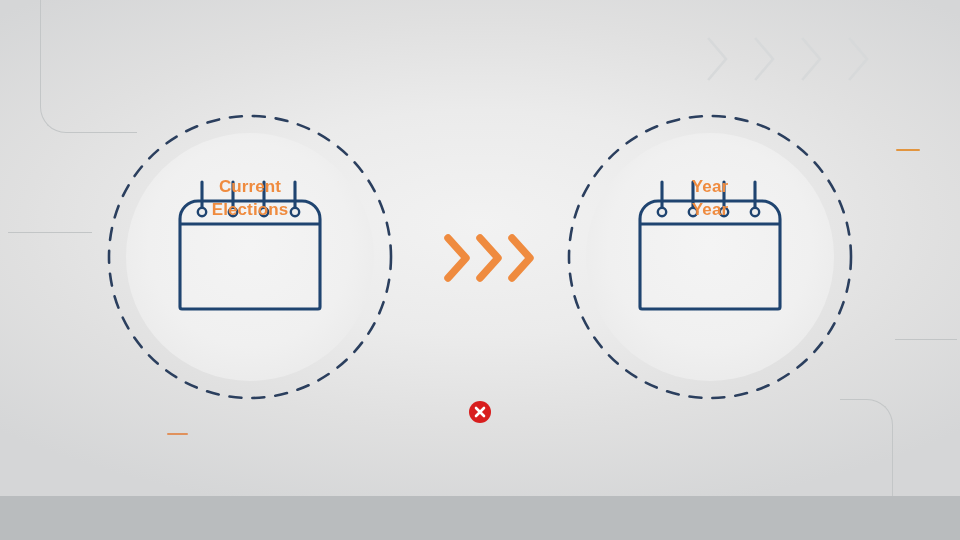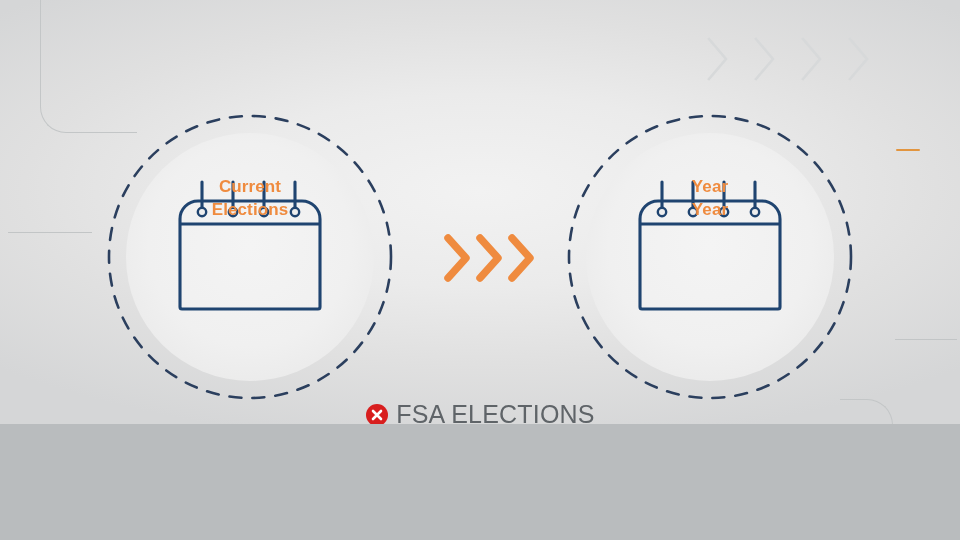"Current" #stage { height: 424px -> 496px }
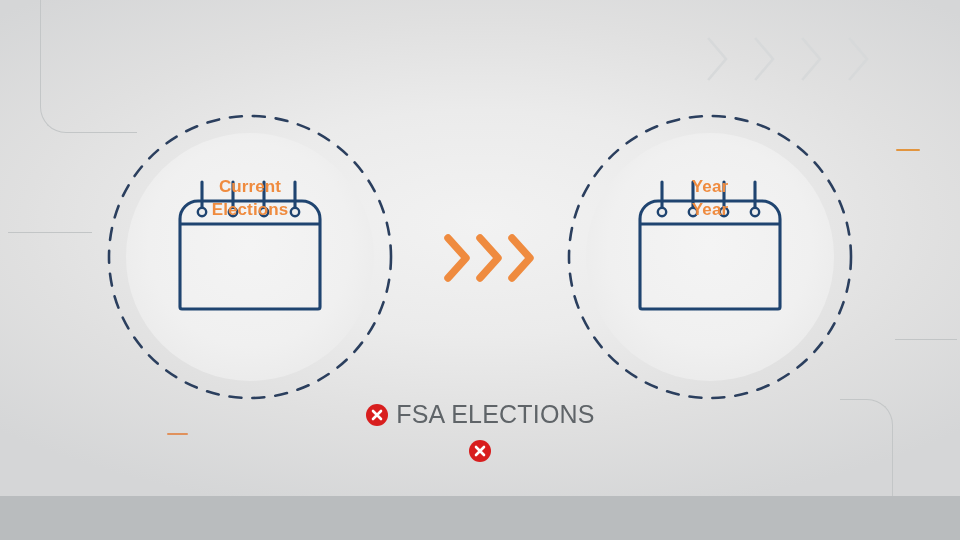"FSA ELECTIONS" div.legend-row { html: <div> <span> <svg> <circle></circle> <path></path> </svg> </span> <span>FSA ELECTIONS</span> </div> -> none }
